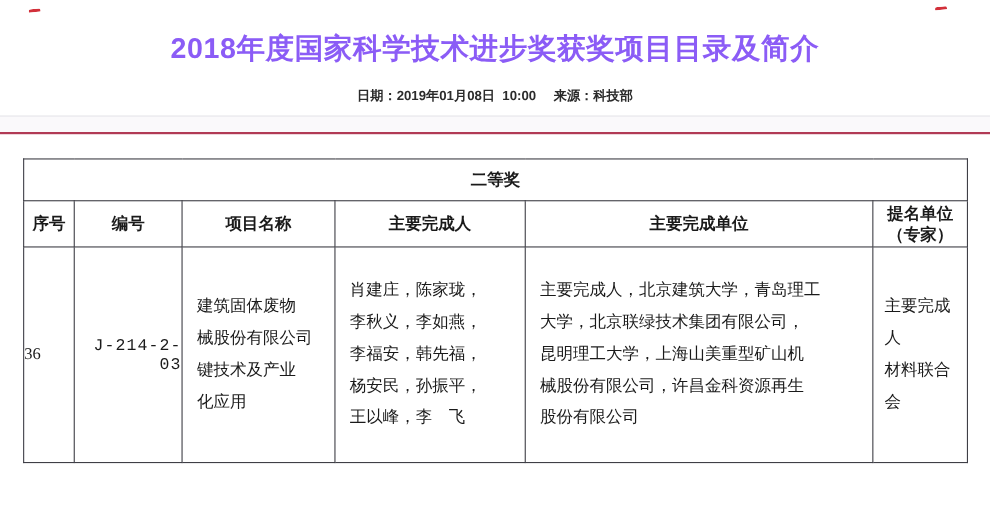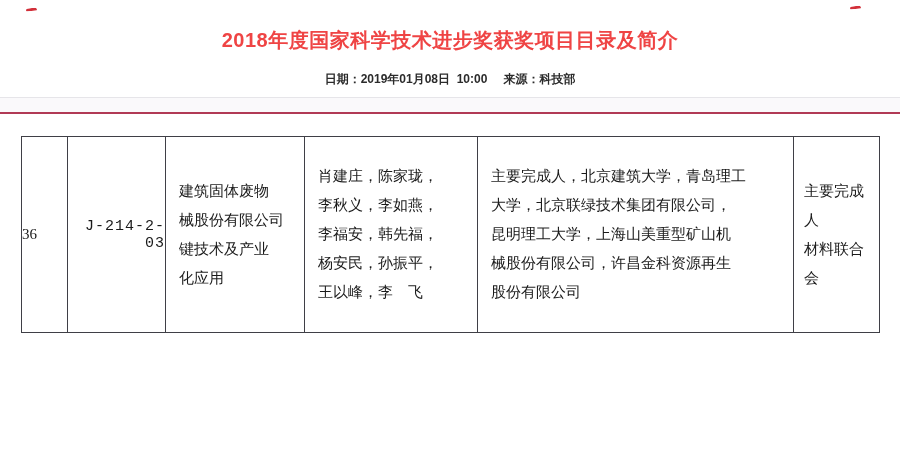"2018年度国家科学技术进步奖获奖项目目录及简介" .page-title { color: #ef4444 -> #8b5cf6; font-size: 20px -> 26px }
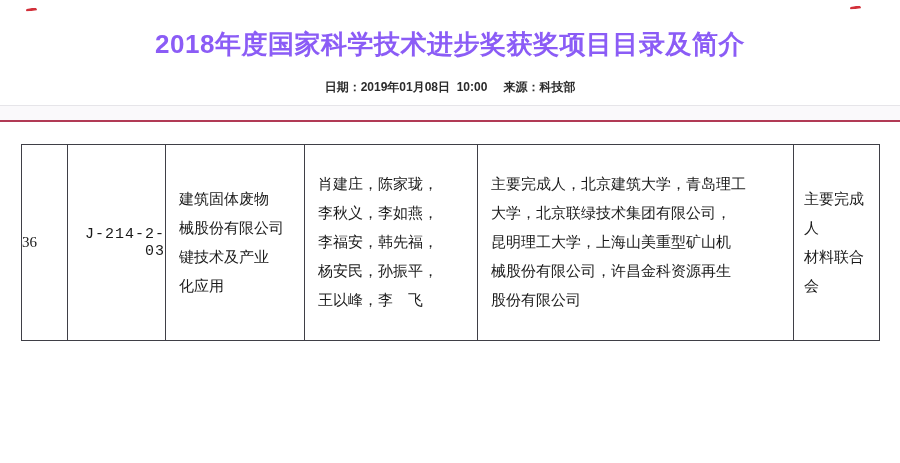"二等奖" tr { html: none -> <tr> <td>二等奖</td> </tr> }
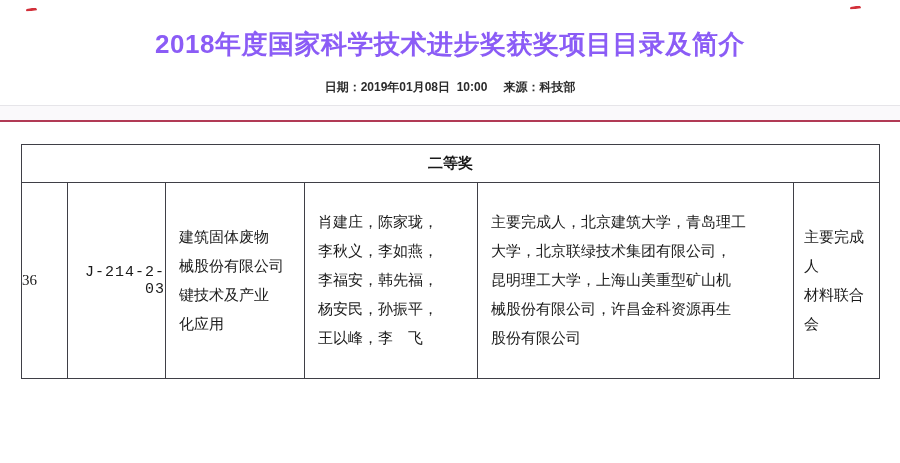"序号" tr { html: none -> <tr> <td>序号</td> <td>编号</td> <td>项目名称</td> <td>主要完成人</td> <td>主要完成单位</td> <td>提名单位 （专家）</td> </tr> }
